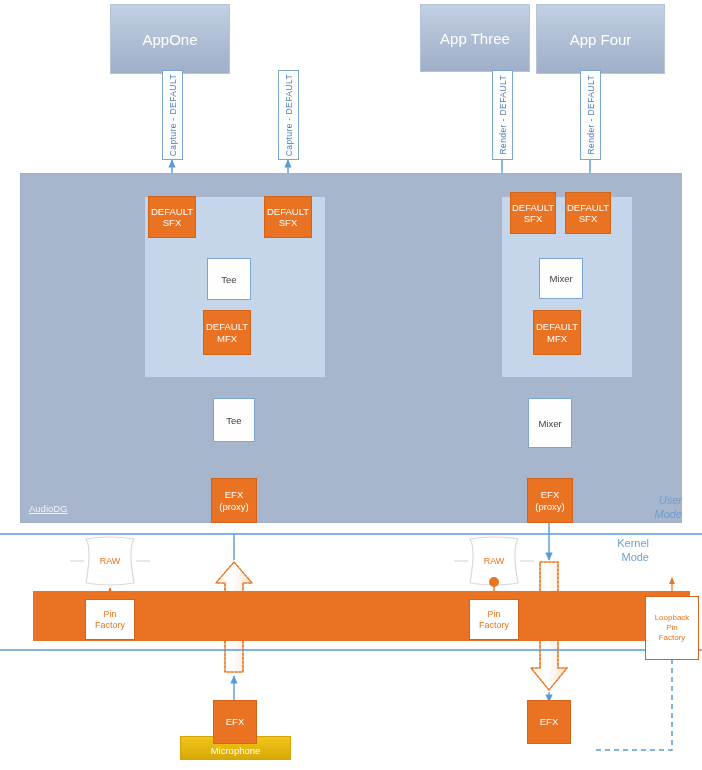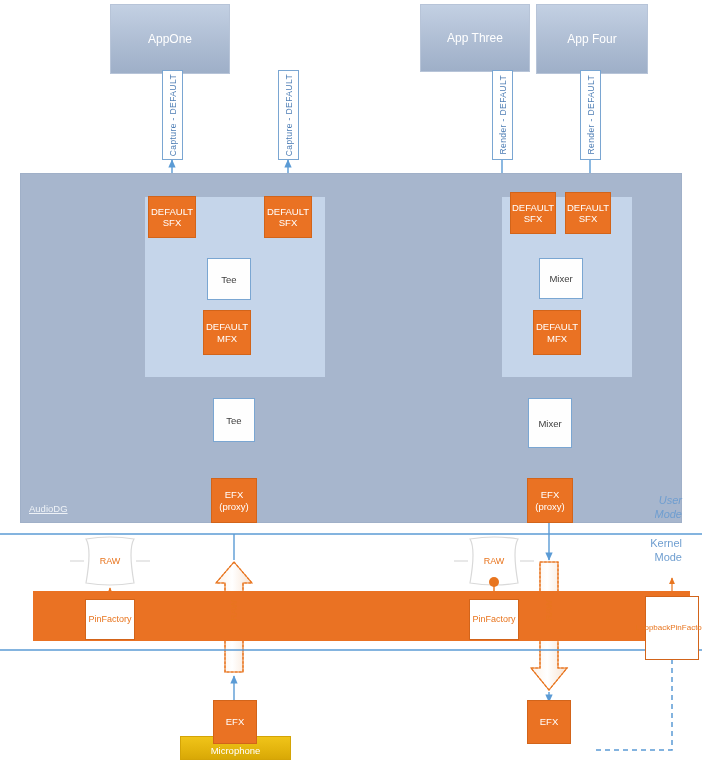"AppOne" .appbox { font-size: 12px -> 15px }
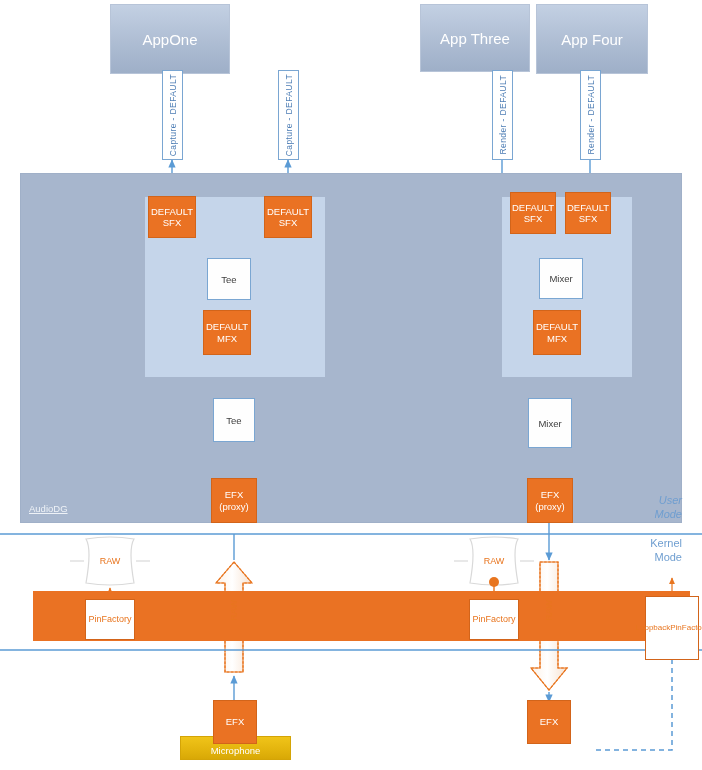"App Four" div.abs { width: 112px -> 129px }
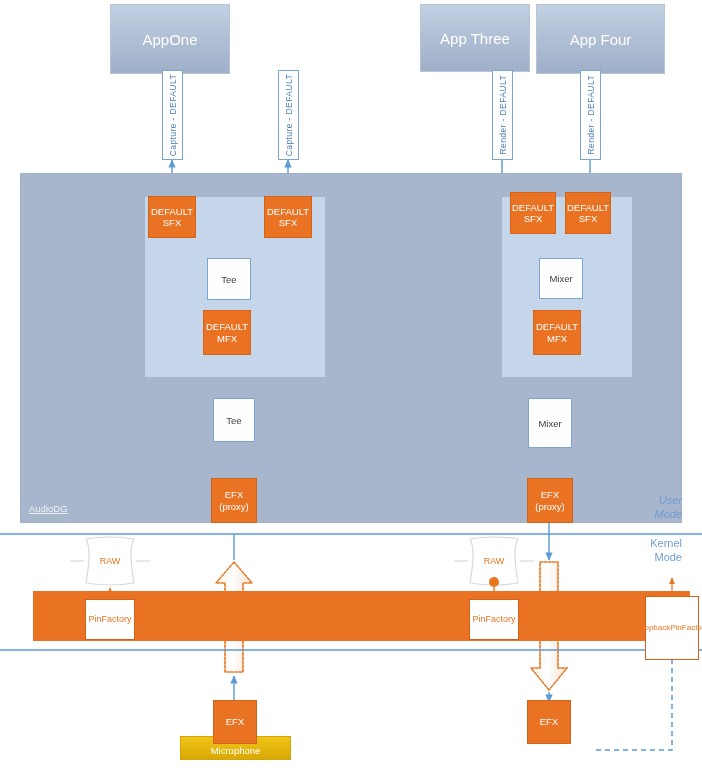"Kernel" div.abs { left: 620px -> 587px }
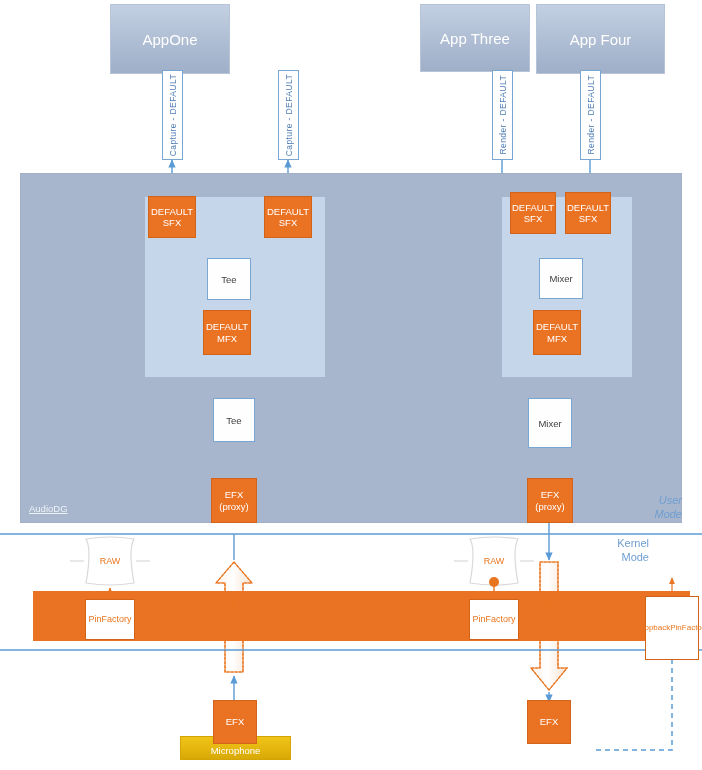"Pin" .pinfac { flex-direction: row -> column }
